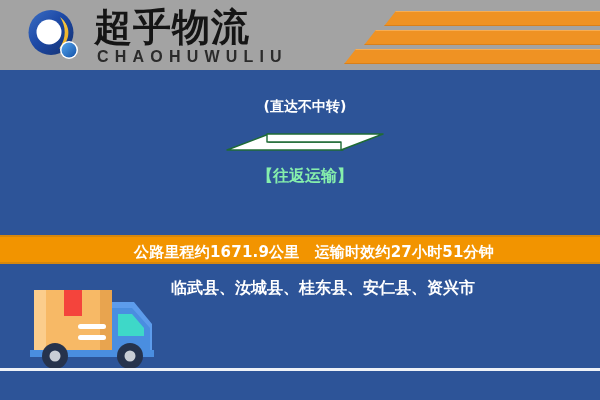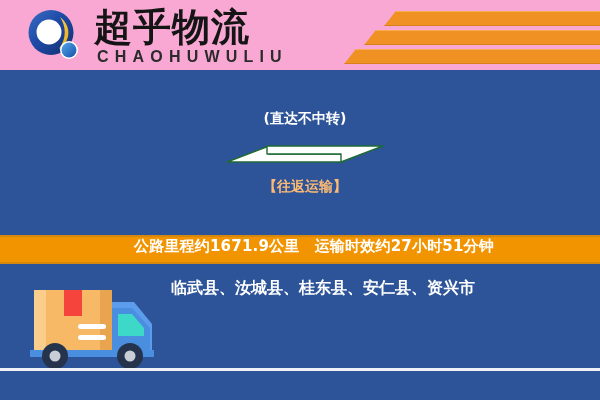"超乎物流" #header { background: #f9a8d4 -> #a3a3a3 }
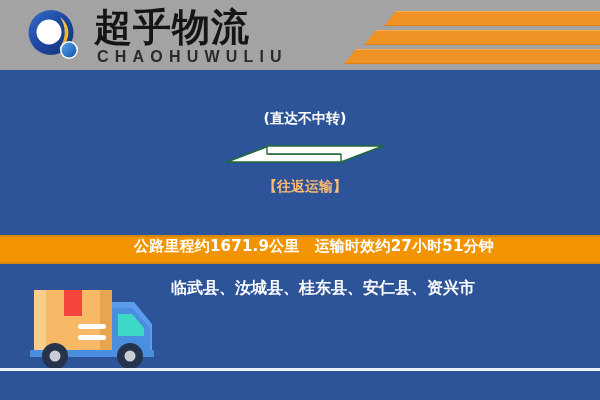"(直达不中转)" #route-middle { top: 40px -> 28px }
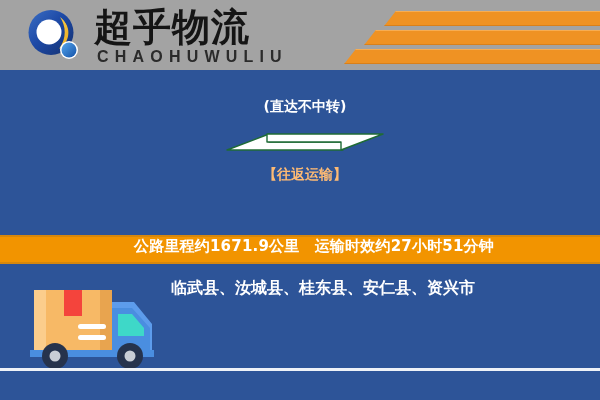"【往返运输】" #route-note-bottom { color: #fdba74 -> #86efac; font-size: 14px -> 16px }
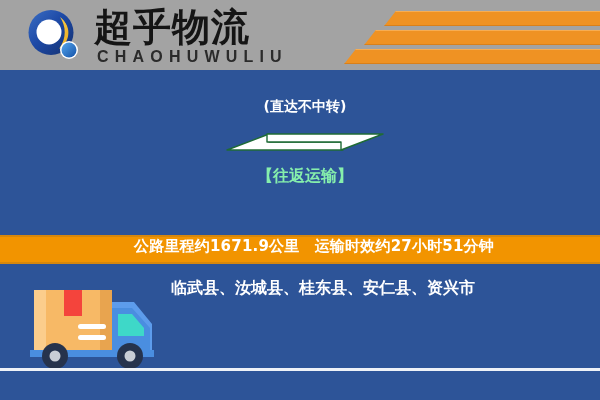"公路里程约1671.9公里 运输时效约27小时51分钟" #info-band { align-items: flex-start -> flex-end }
